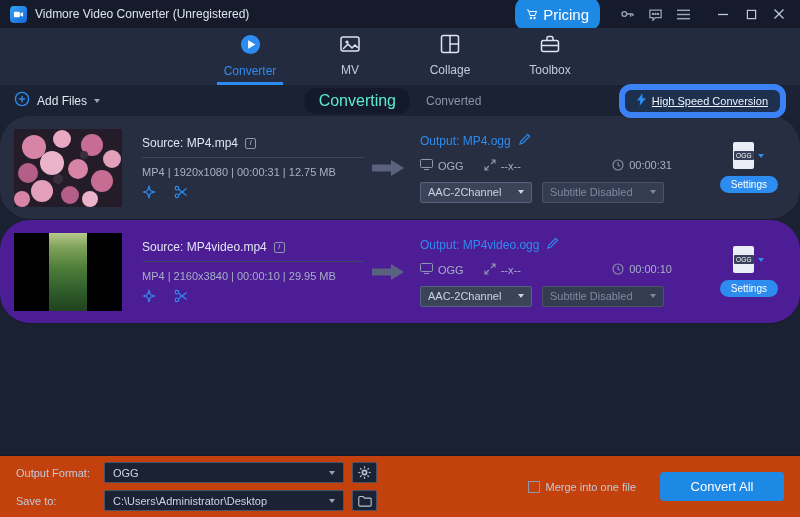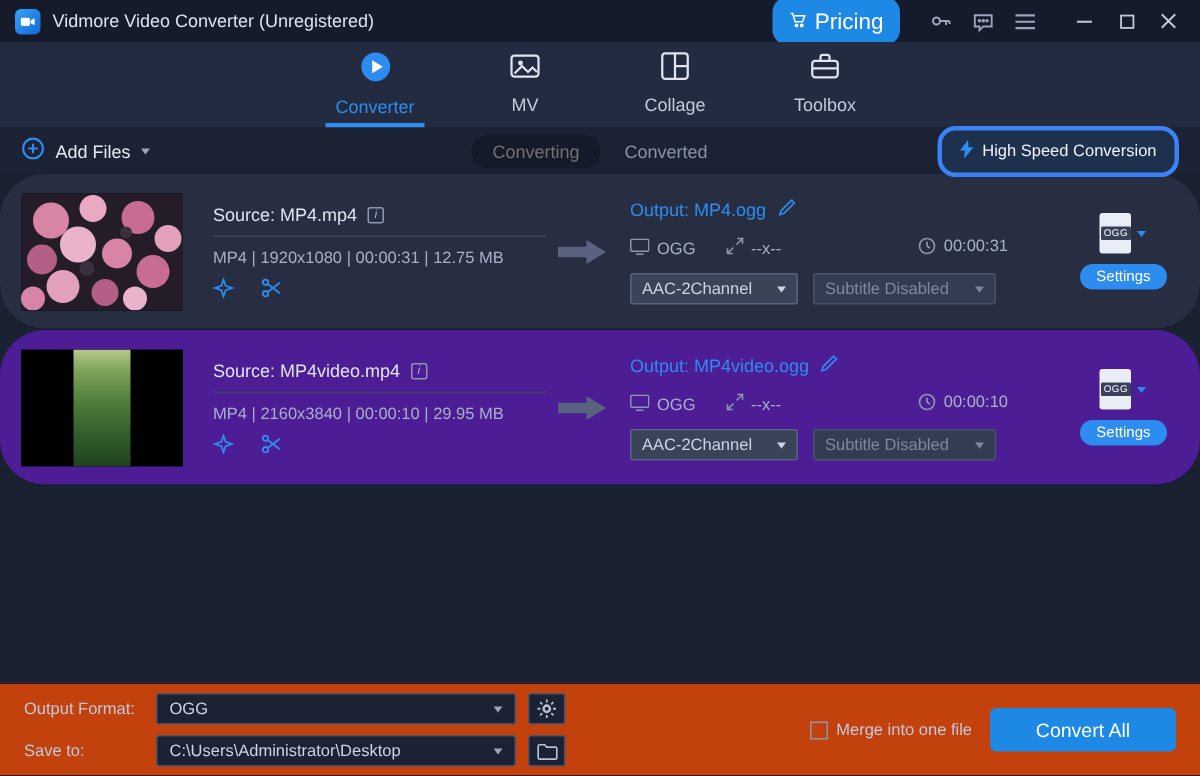"Converting" .pill-active { color: #737373 -> #5eead4; font-size: 12px -> 16px }
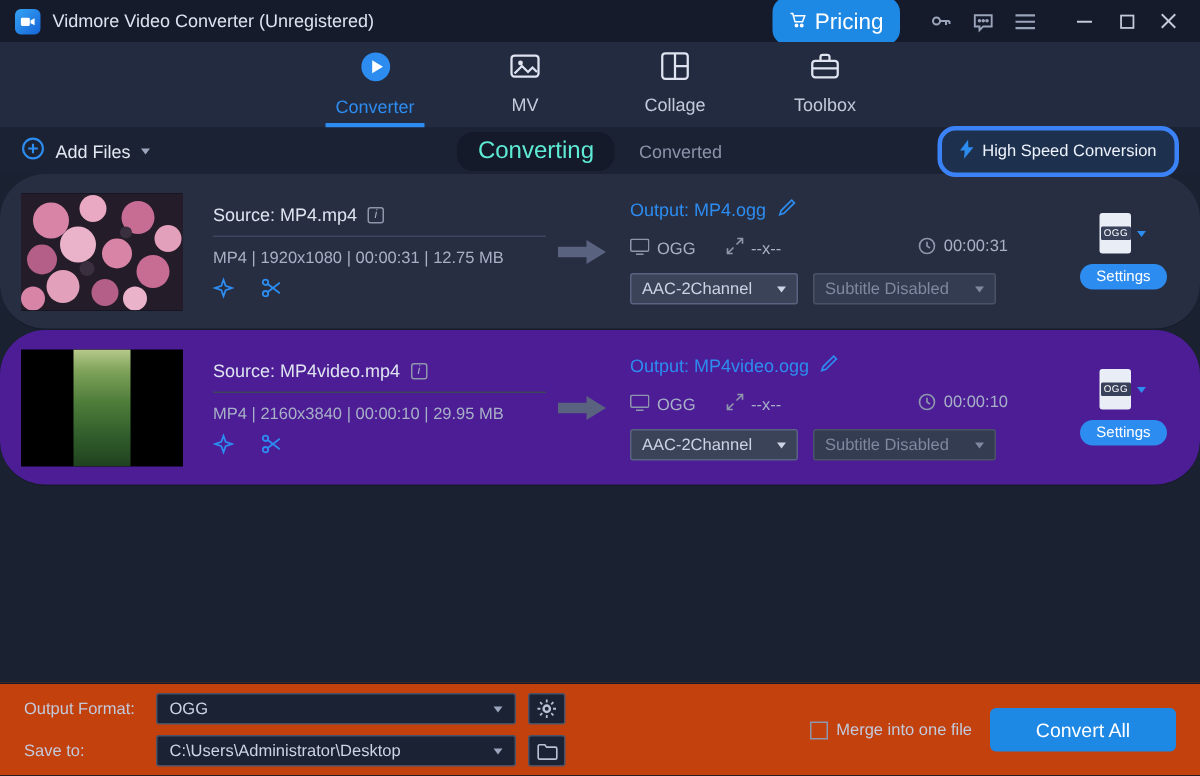"High Speed Conversion" .highspeed { border: 3px solid #3b82f6 -> 6px solid #3b82f6; text-decoration: none -> underline }
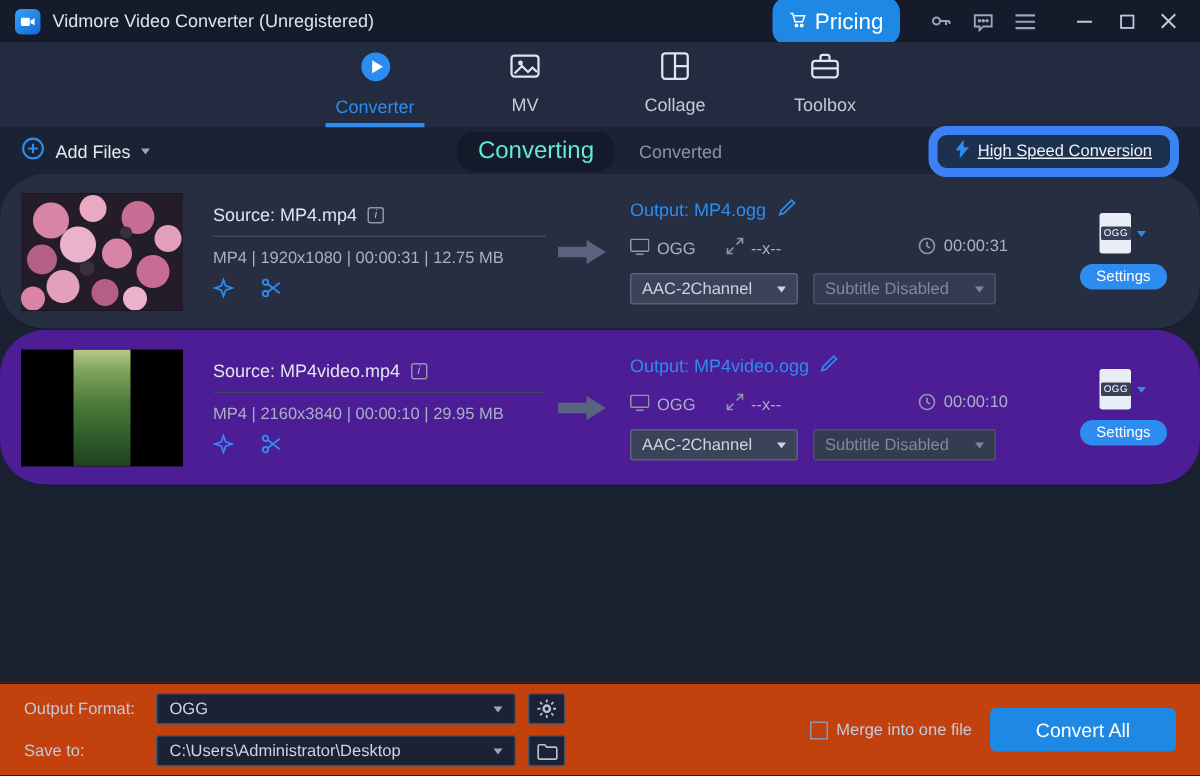"Merge into one file" .footer-right { gap: 12px -> 24px }
